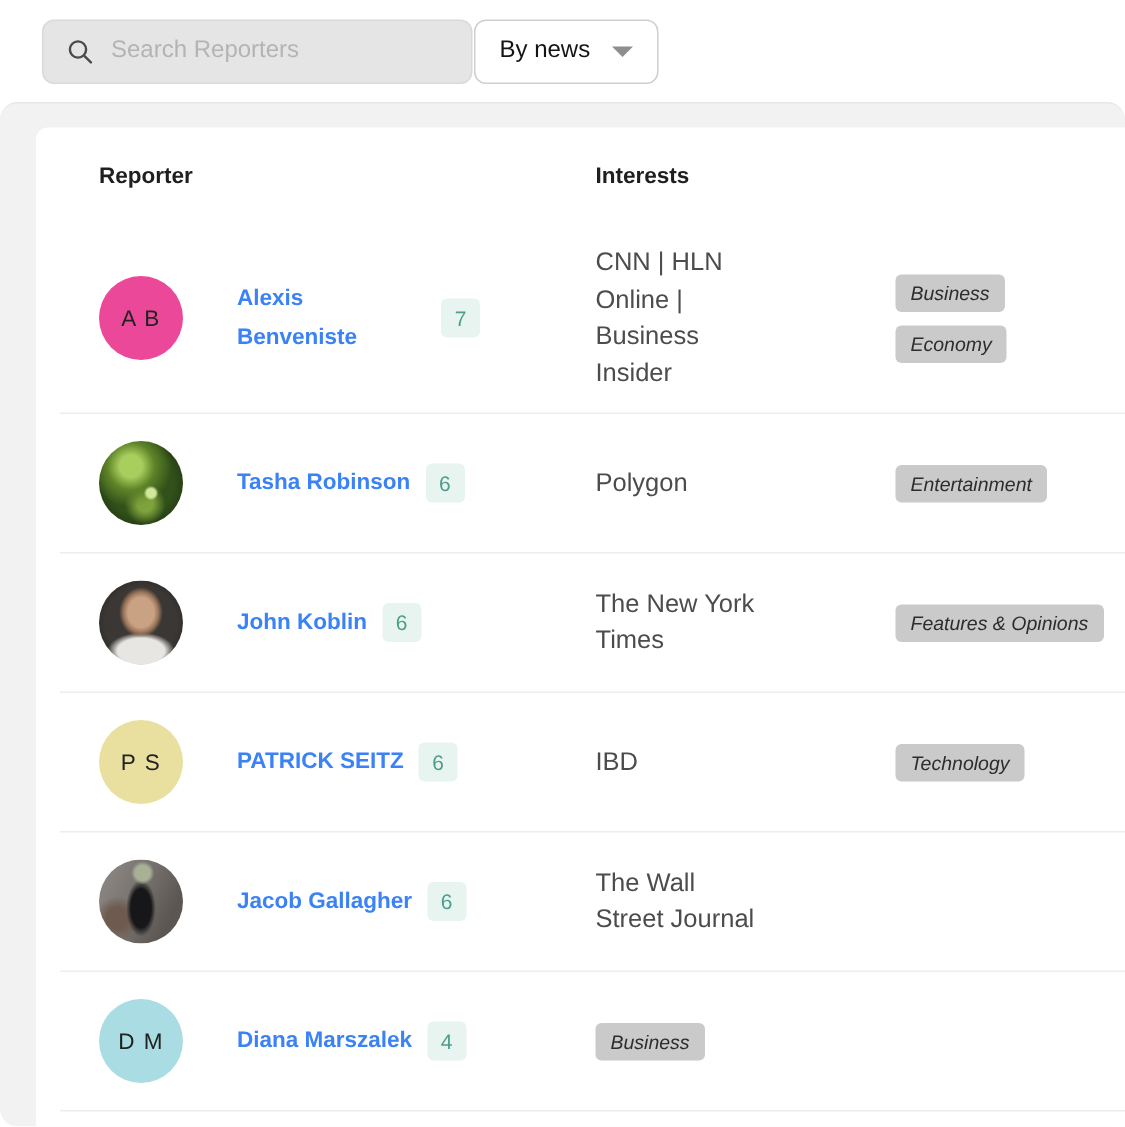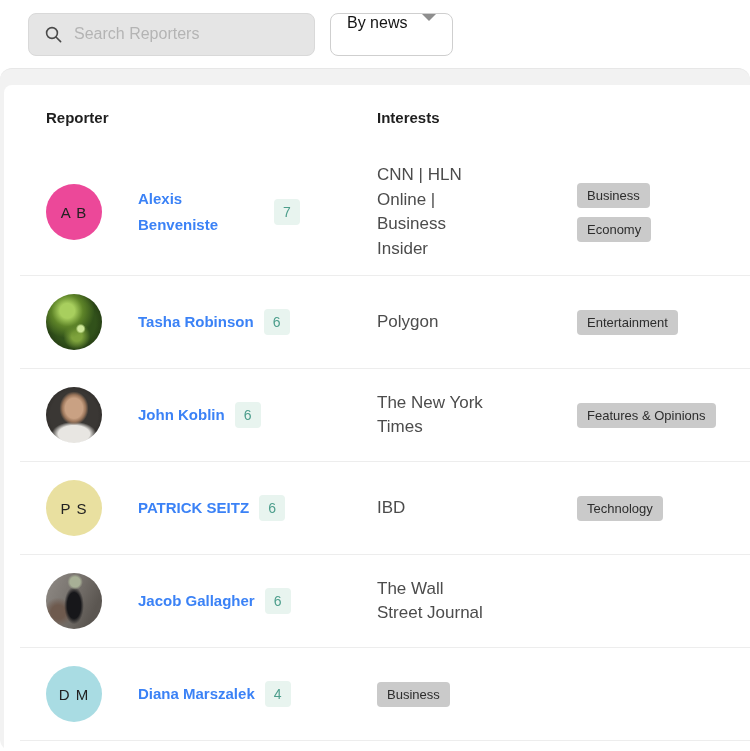"By news" .dropdown { align-items: none -> center; margin-left: 15px -> 1px }
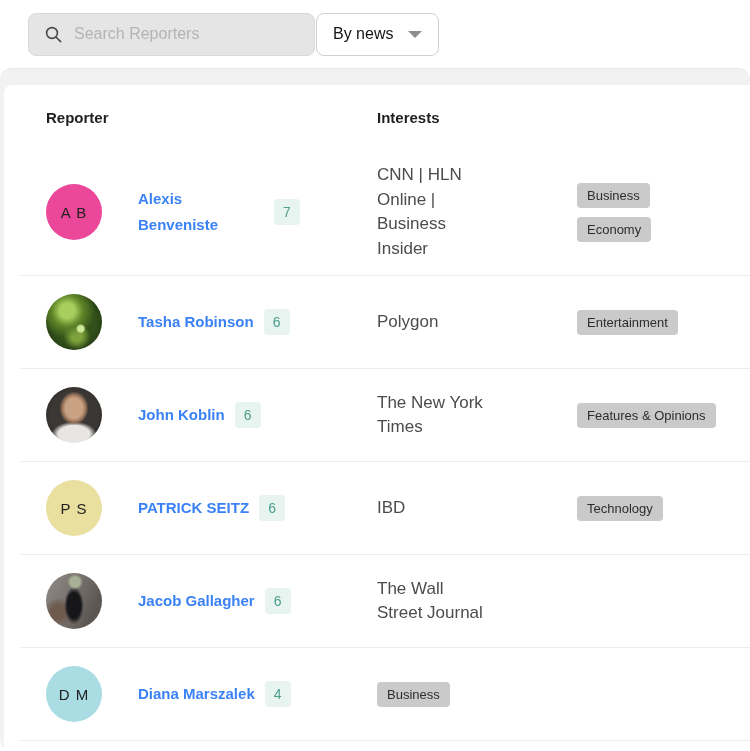"Reporter" .content-bg { padding: 16px 0 0 4px -> 16px 0 0 24px }
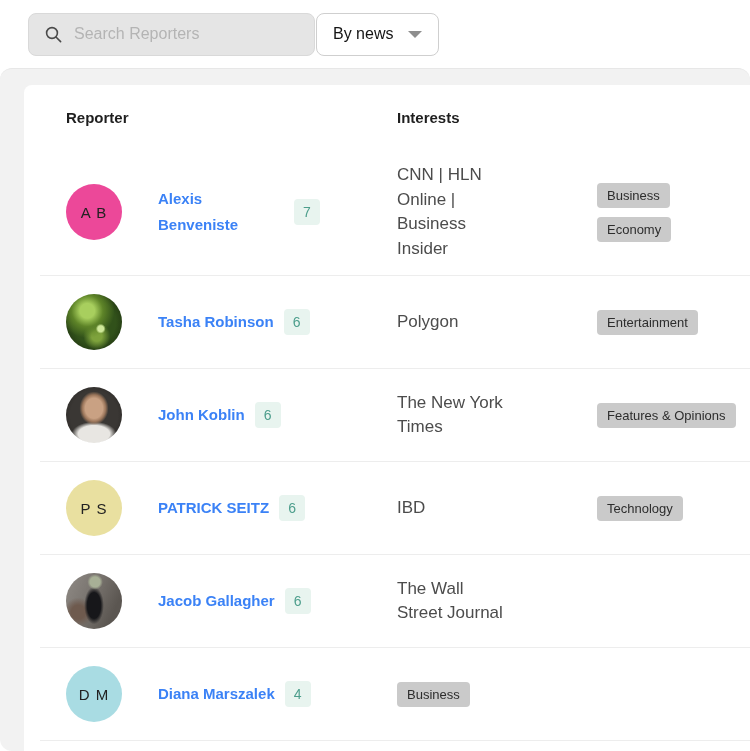"Business" .cell-interests { font-style: none -> italic }
